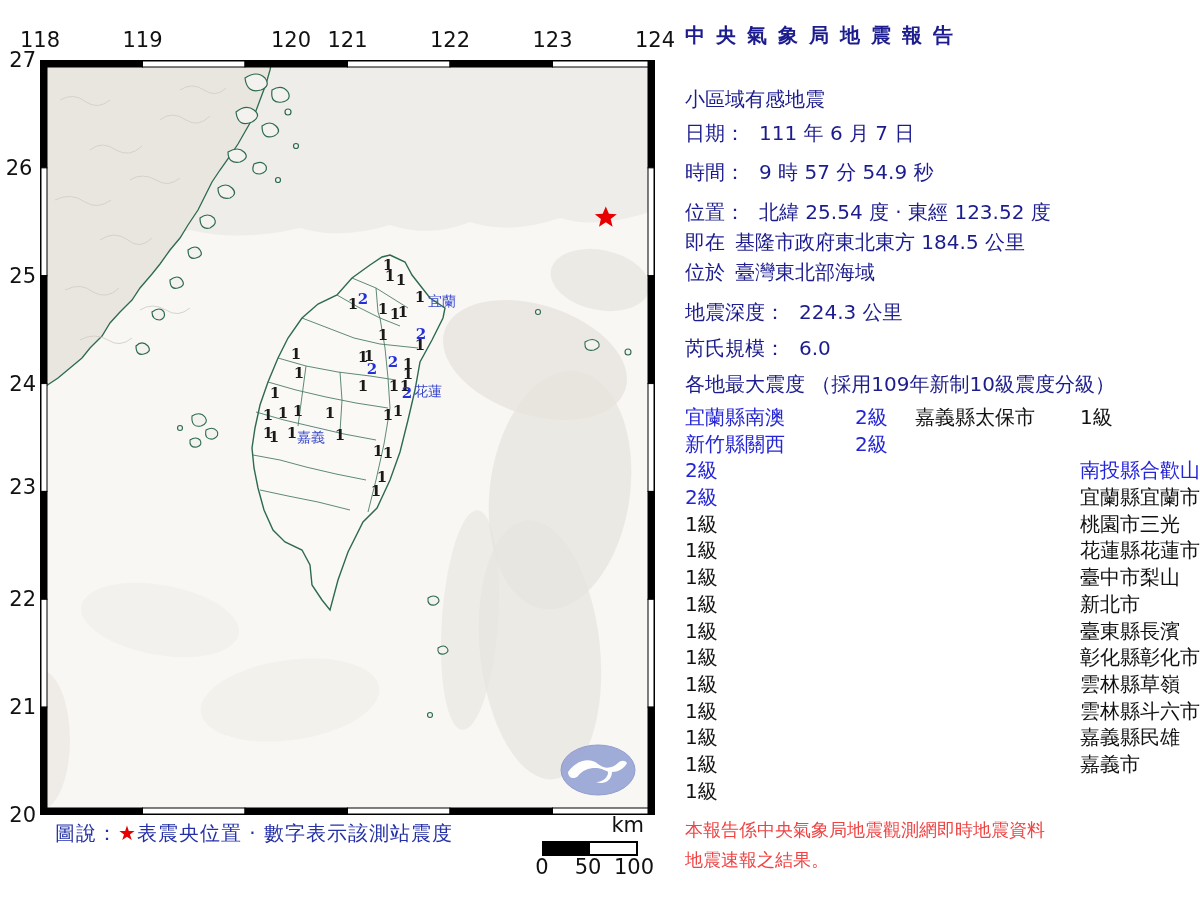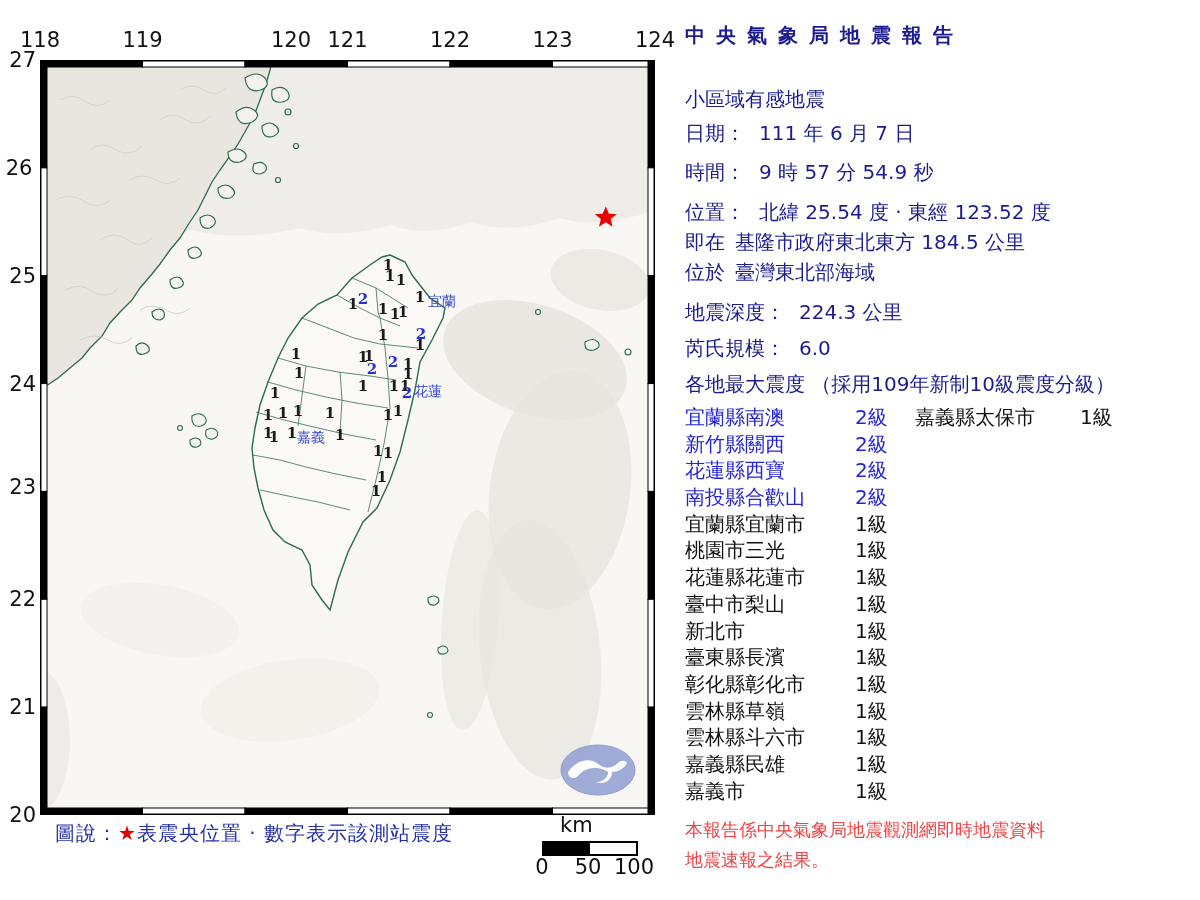"花蓮縣西寶" div.cell { html: <div>花蓮縣西寶</div> -> none }
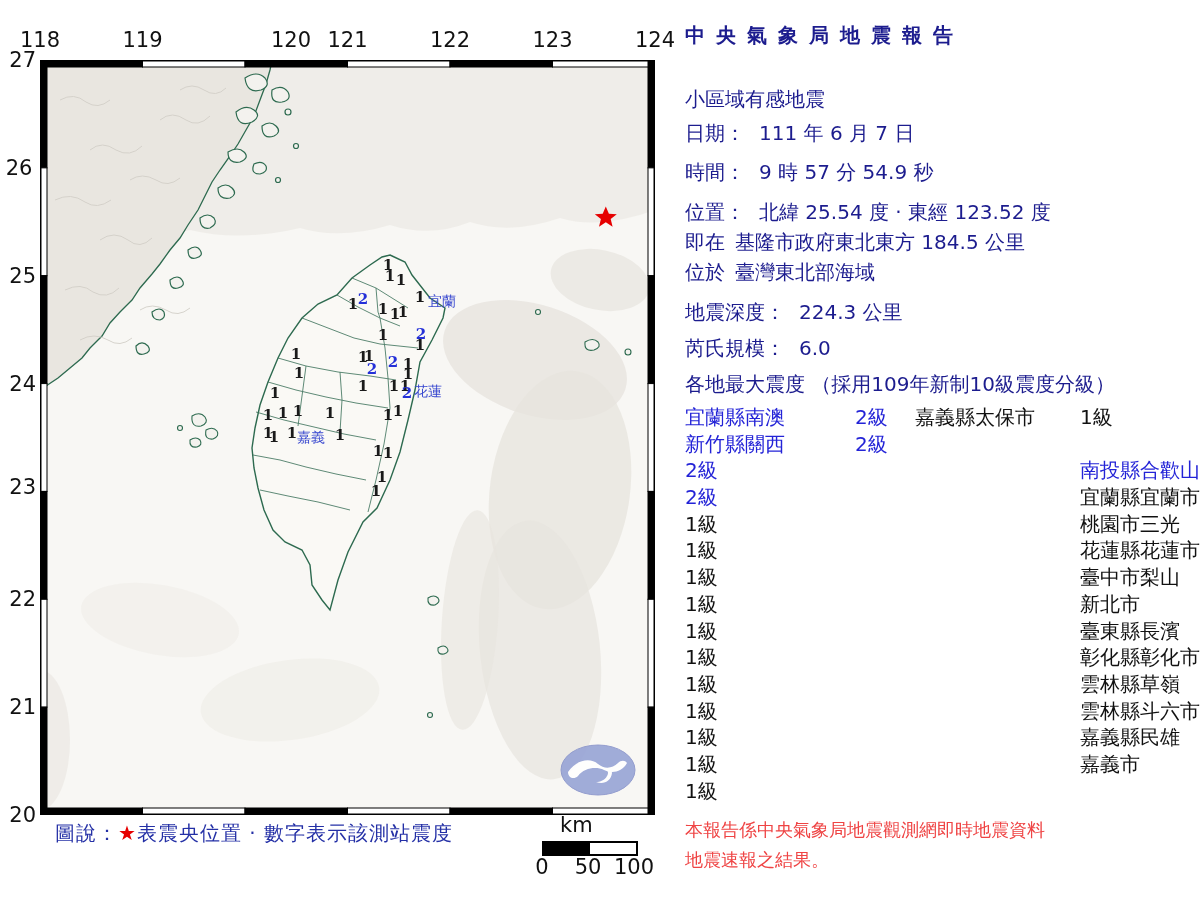"km" .km-label { text-align: none -> right }
